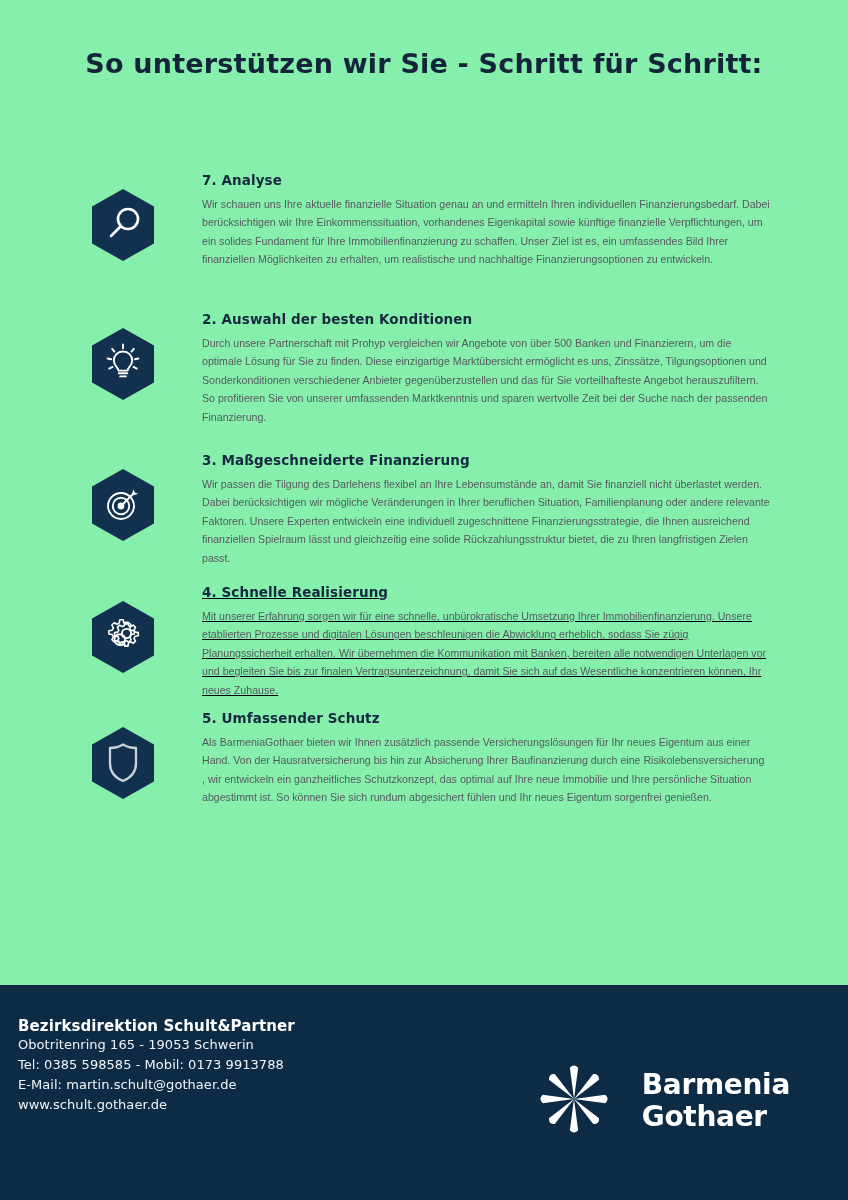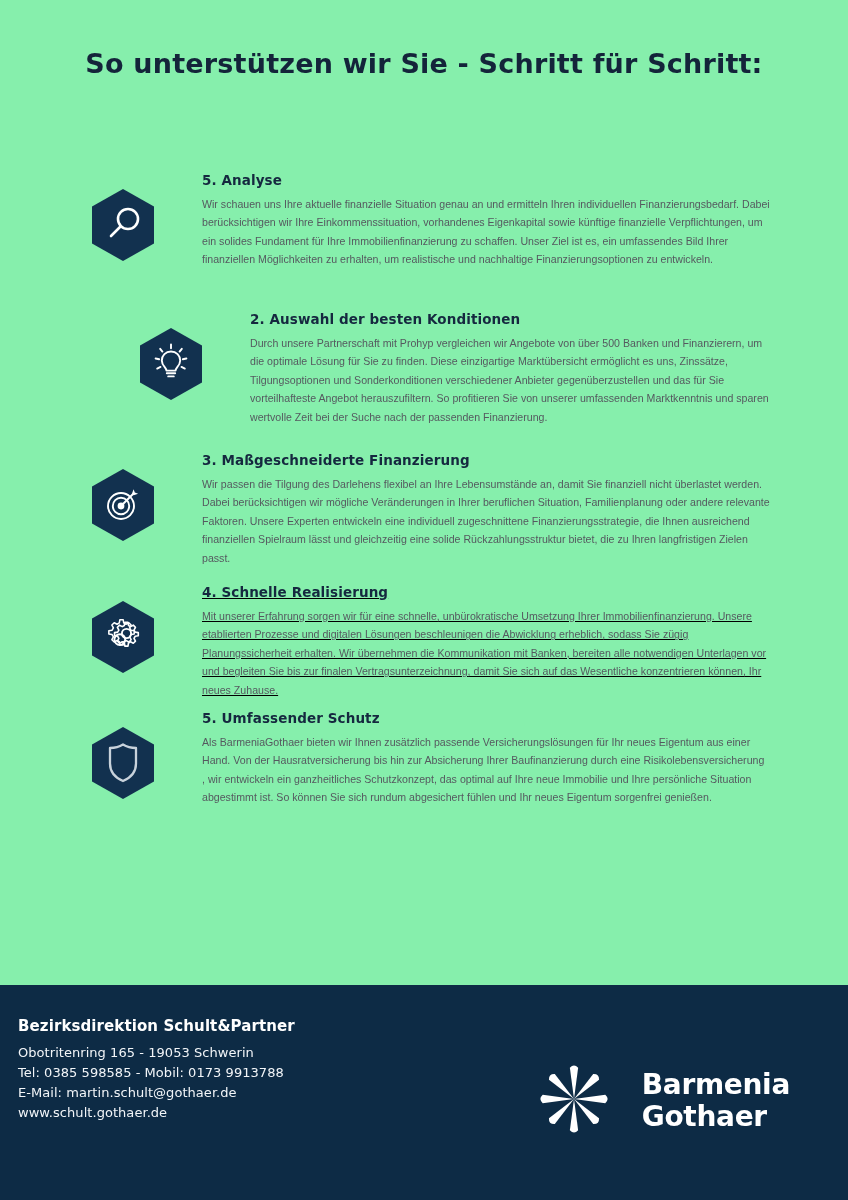"5. Analyse" div.step-title { text: 5 -> 7 }
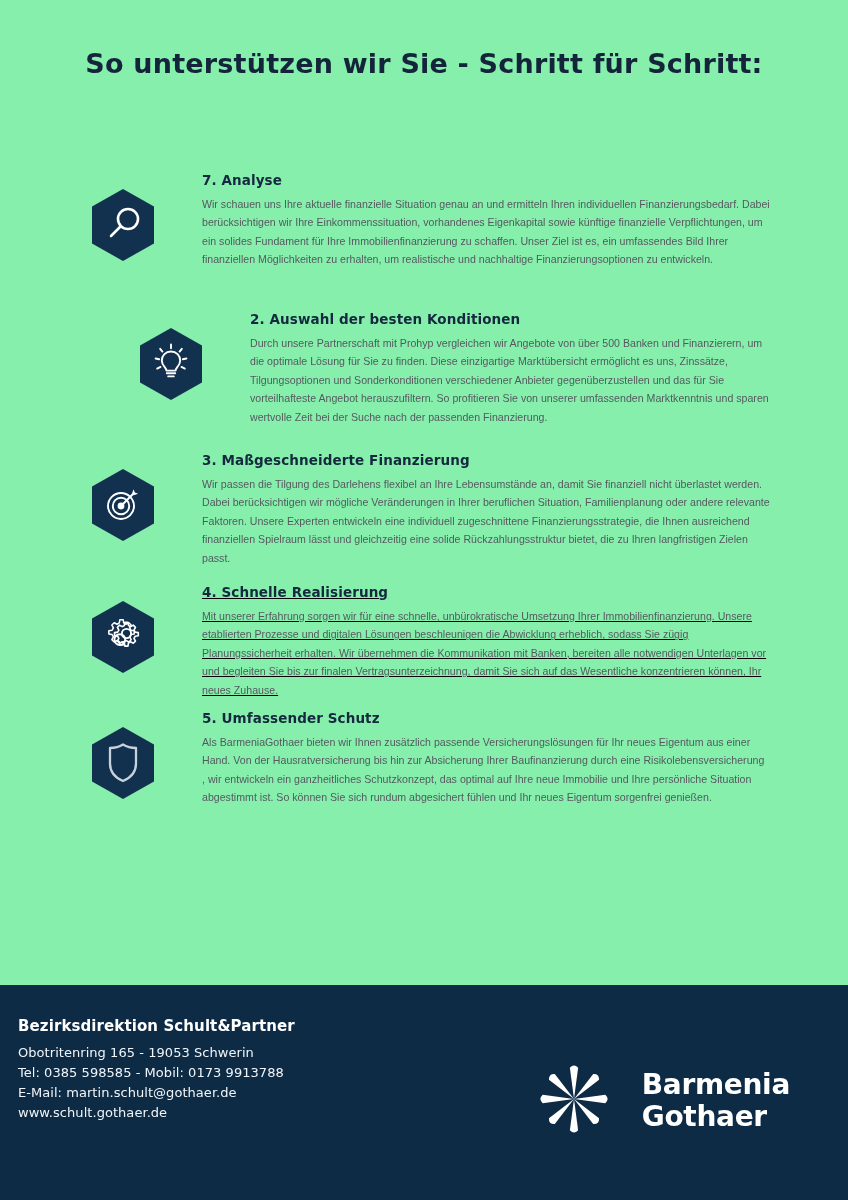"2. Auswahl der besten Konditionen" .step-2 { margin-left: 48px -> none }
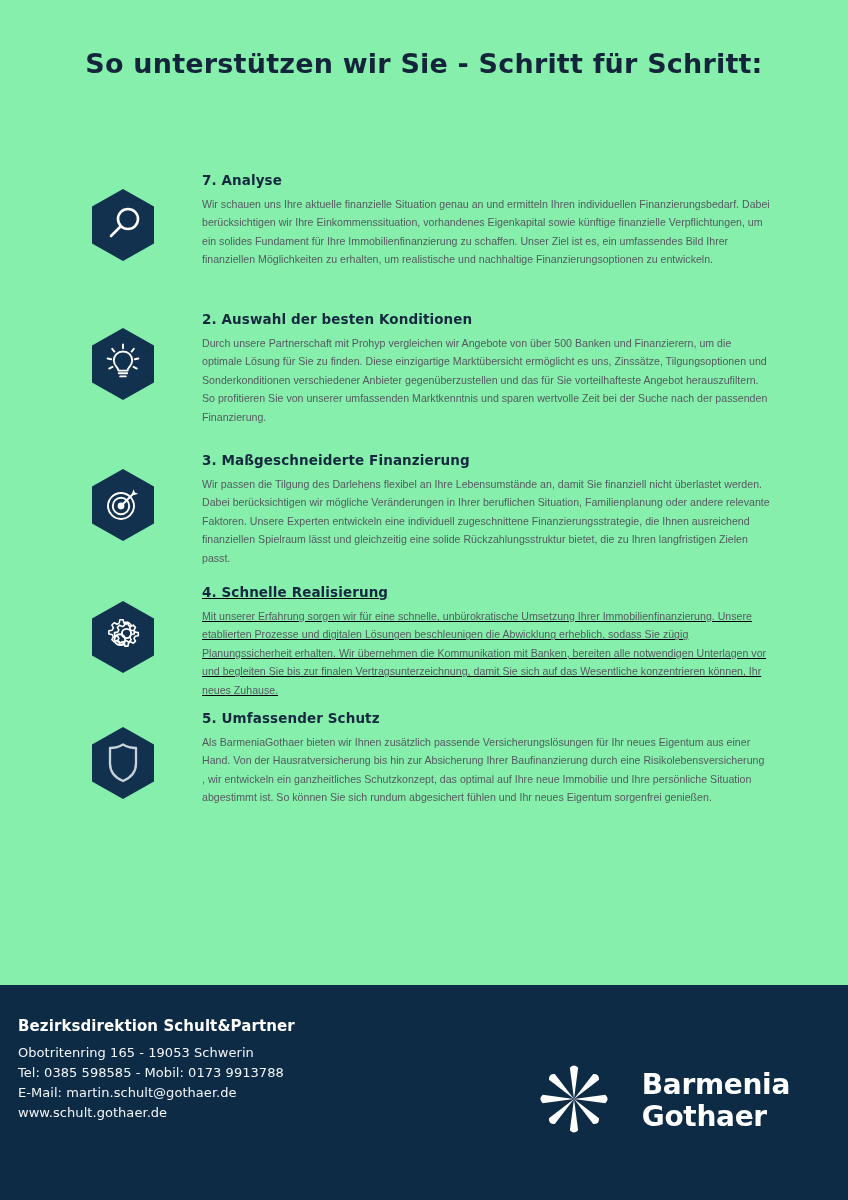"Bezirksdirektion Schult&Partner" .contact-name { margin-bottom: 8px -> 0 }
